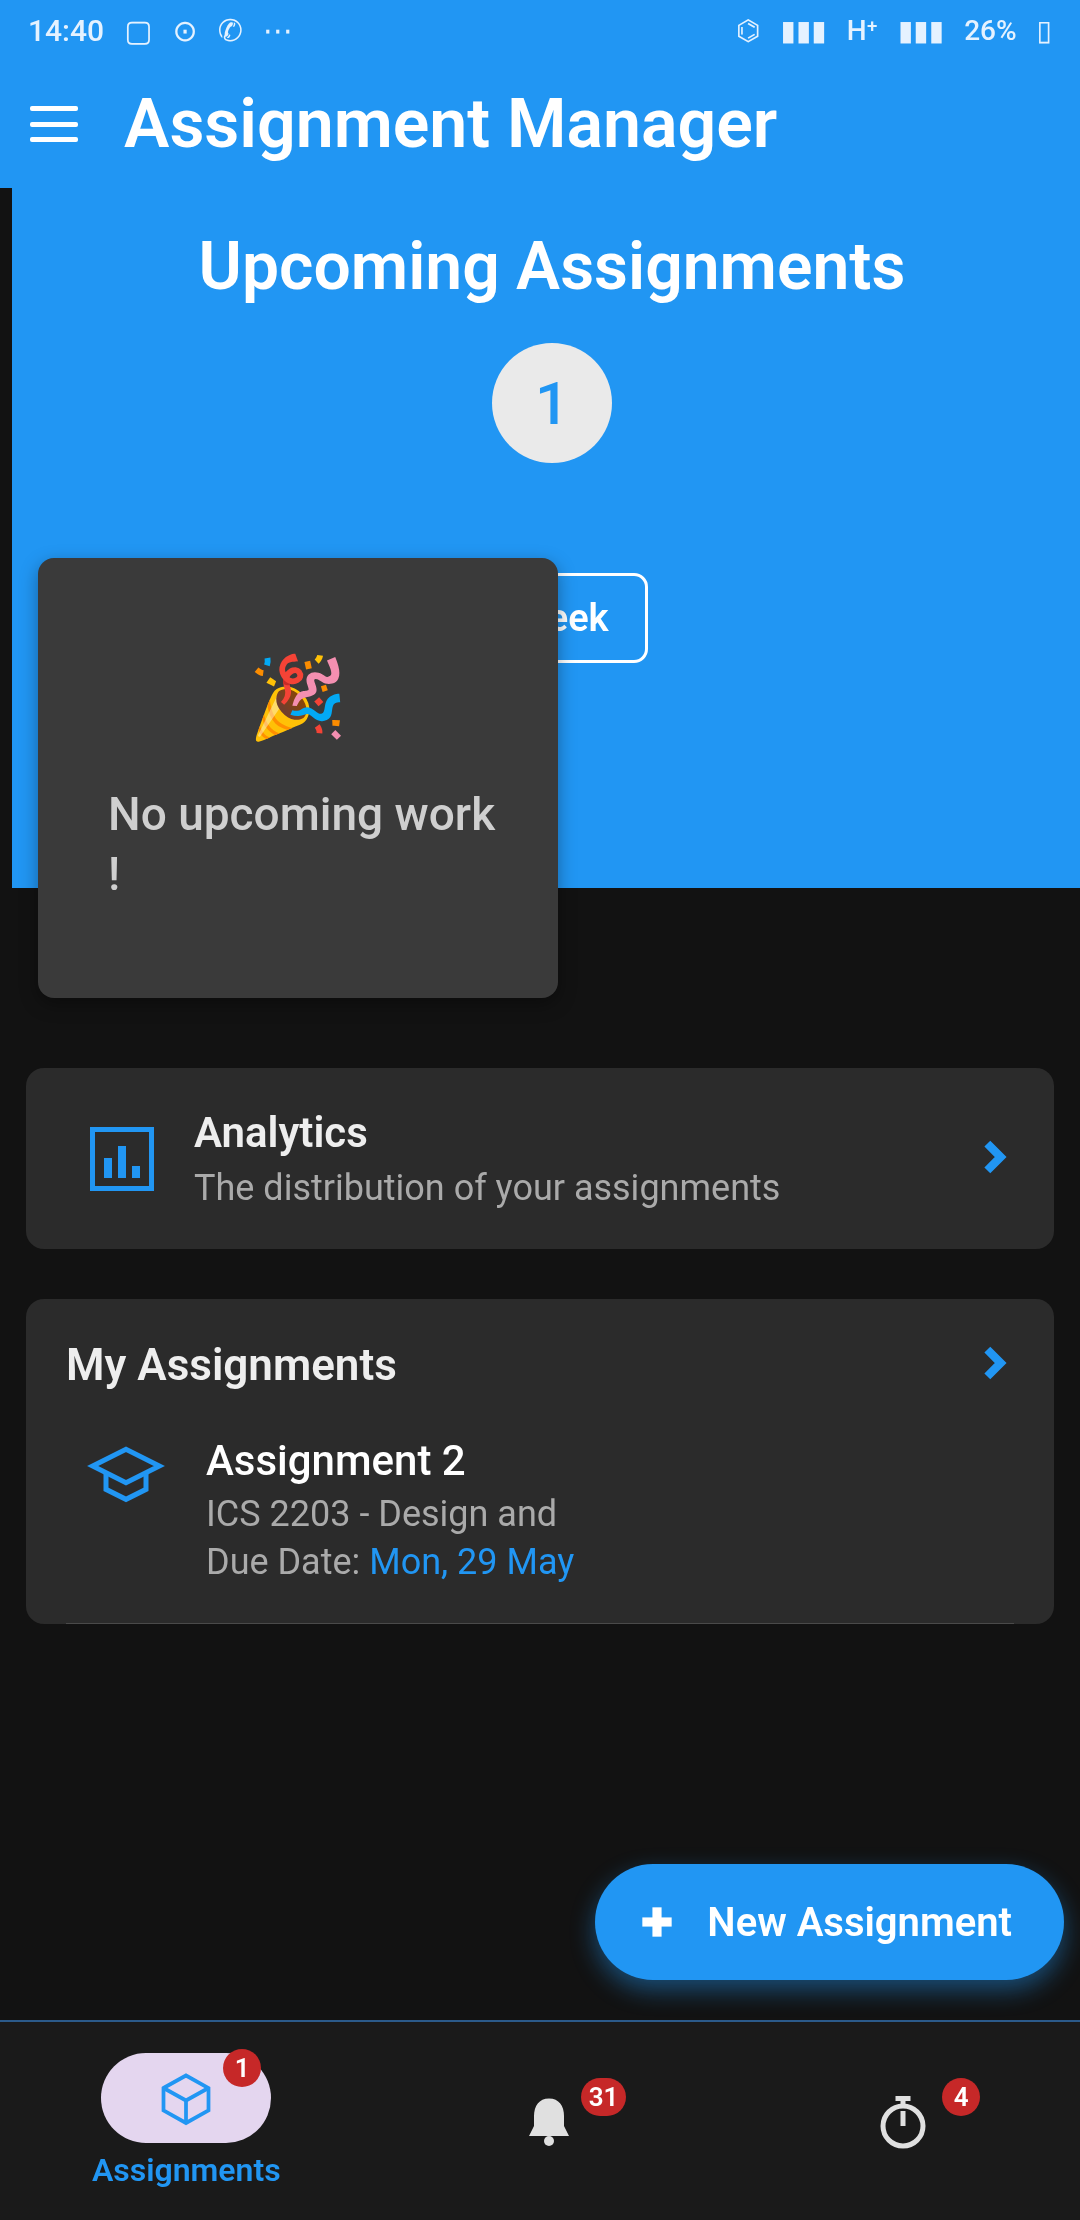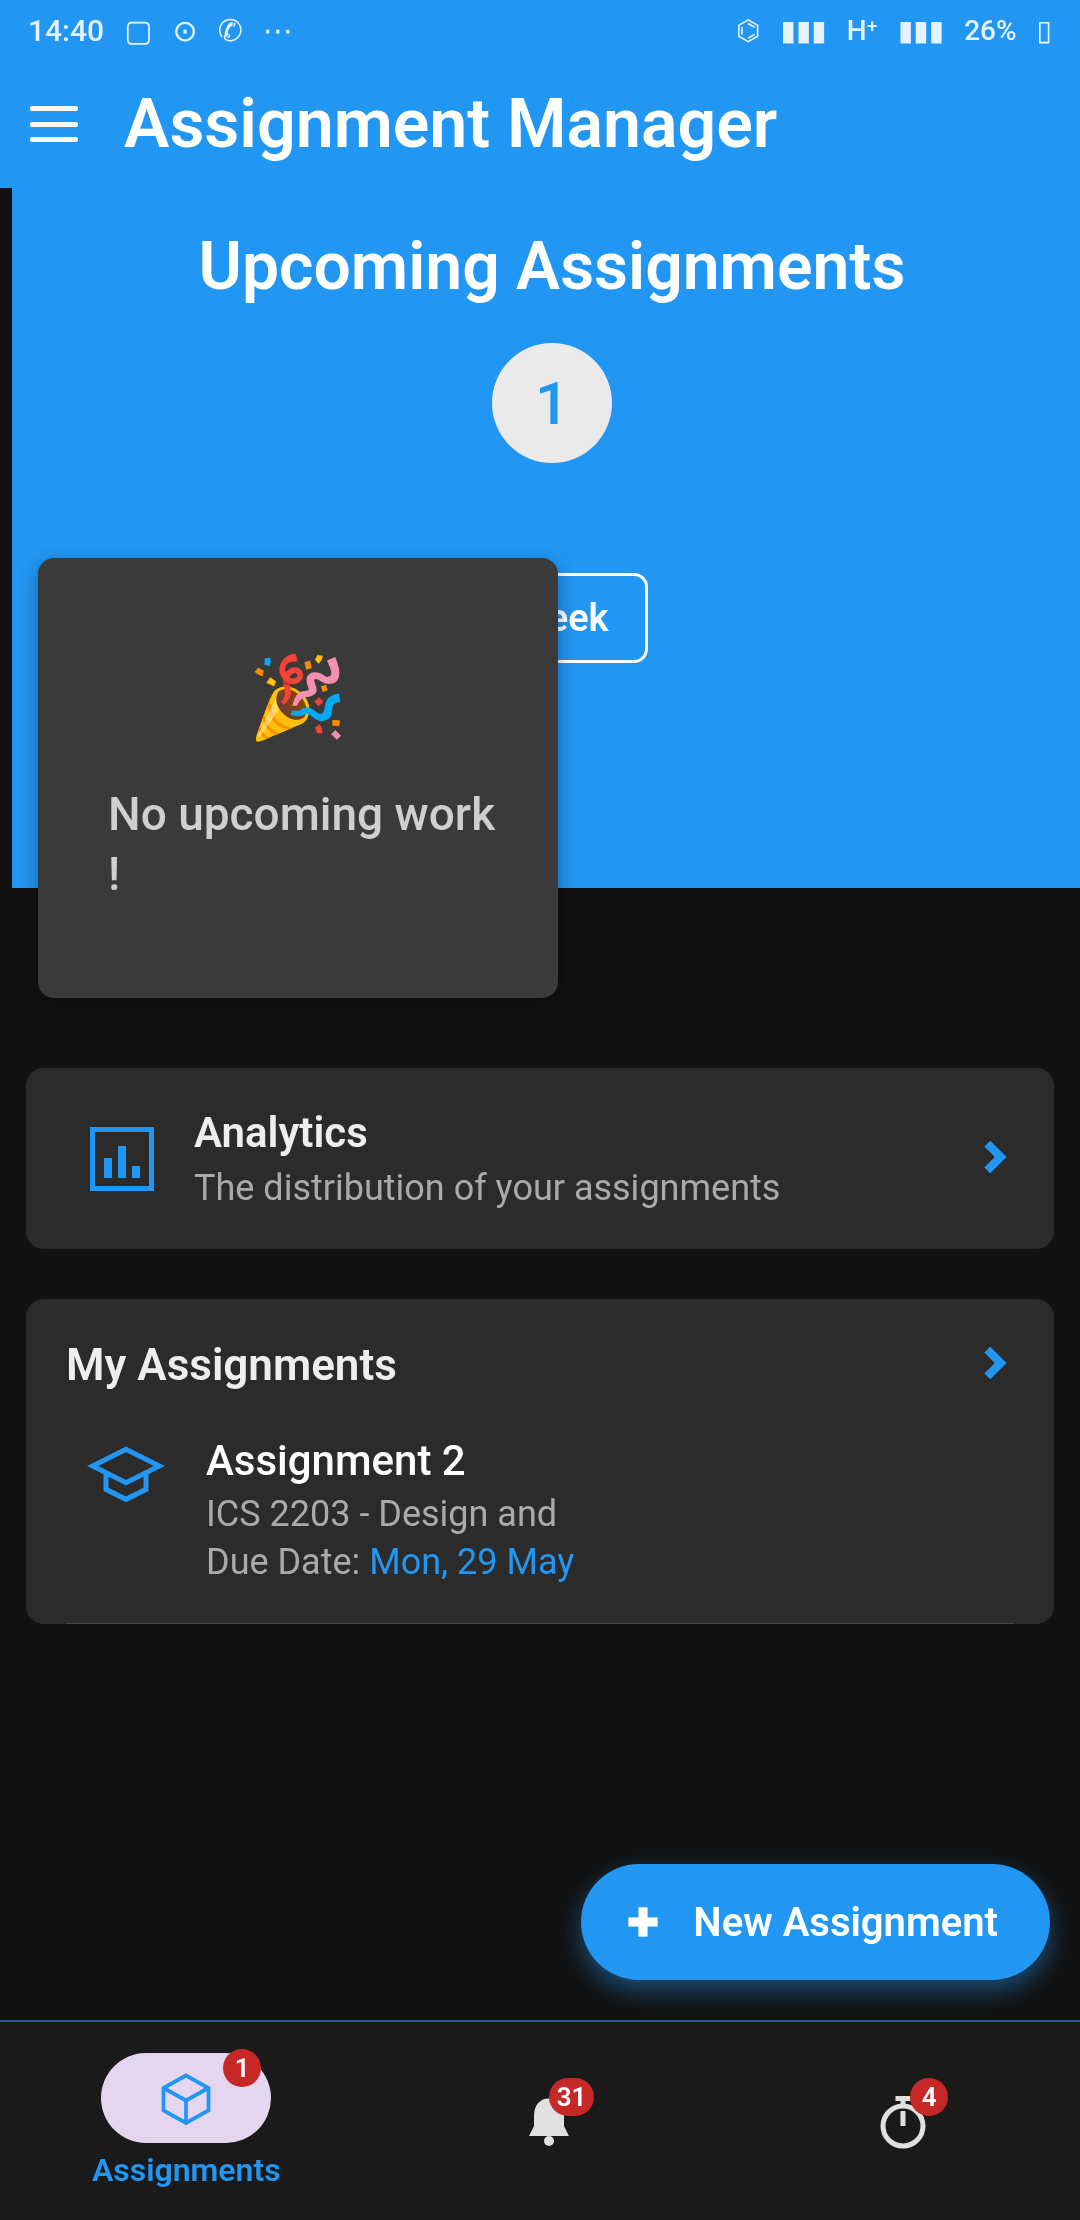"New Assignment" .fab { right: 30px -> 16px }
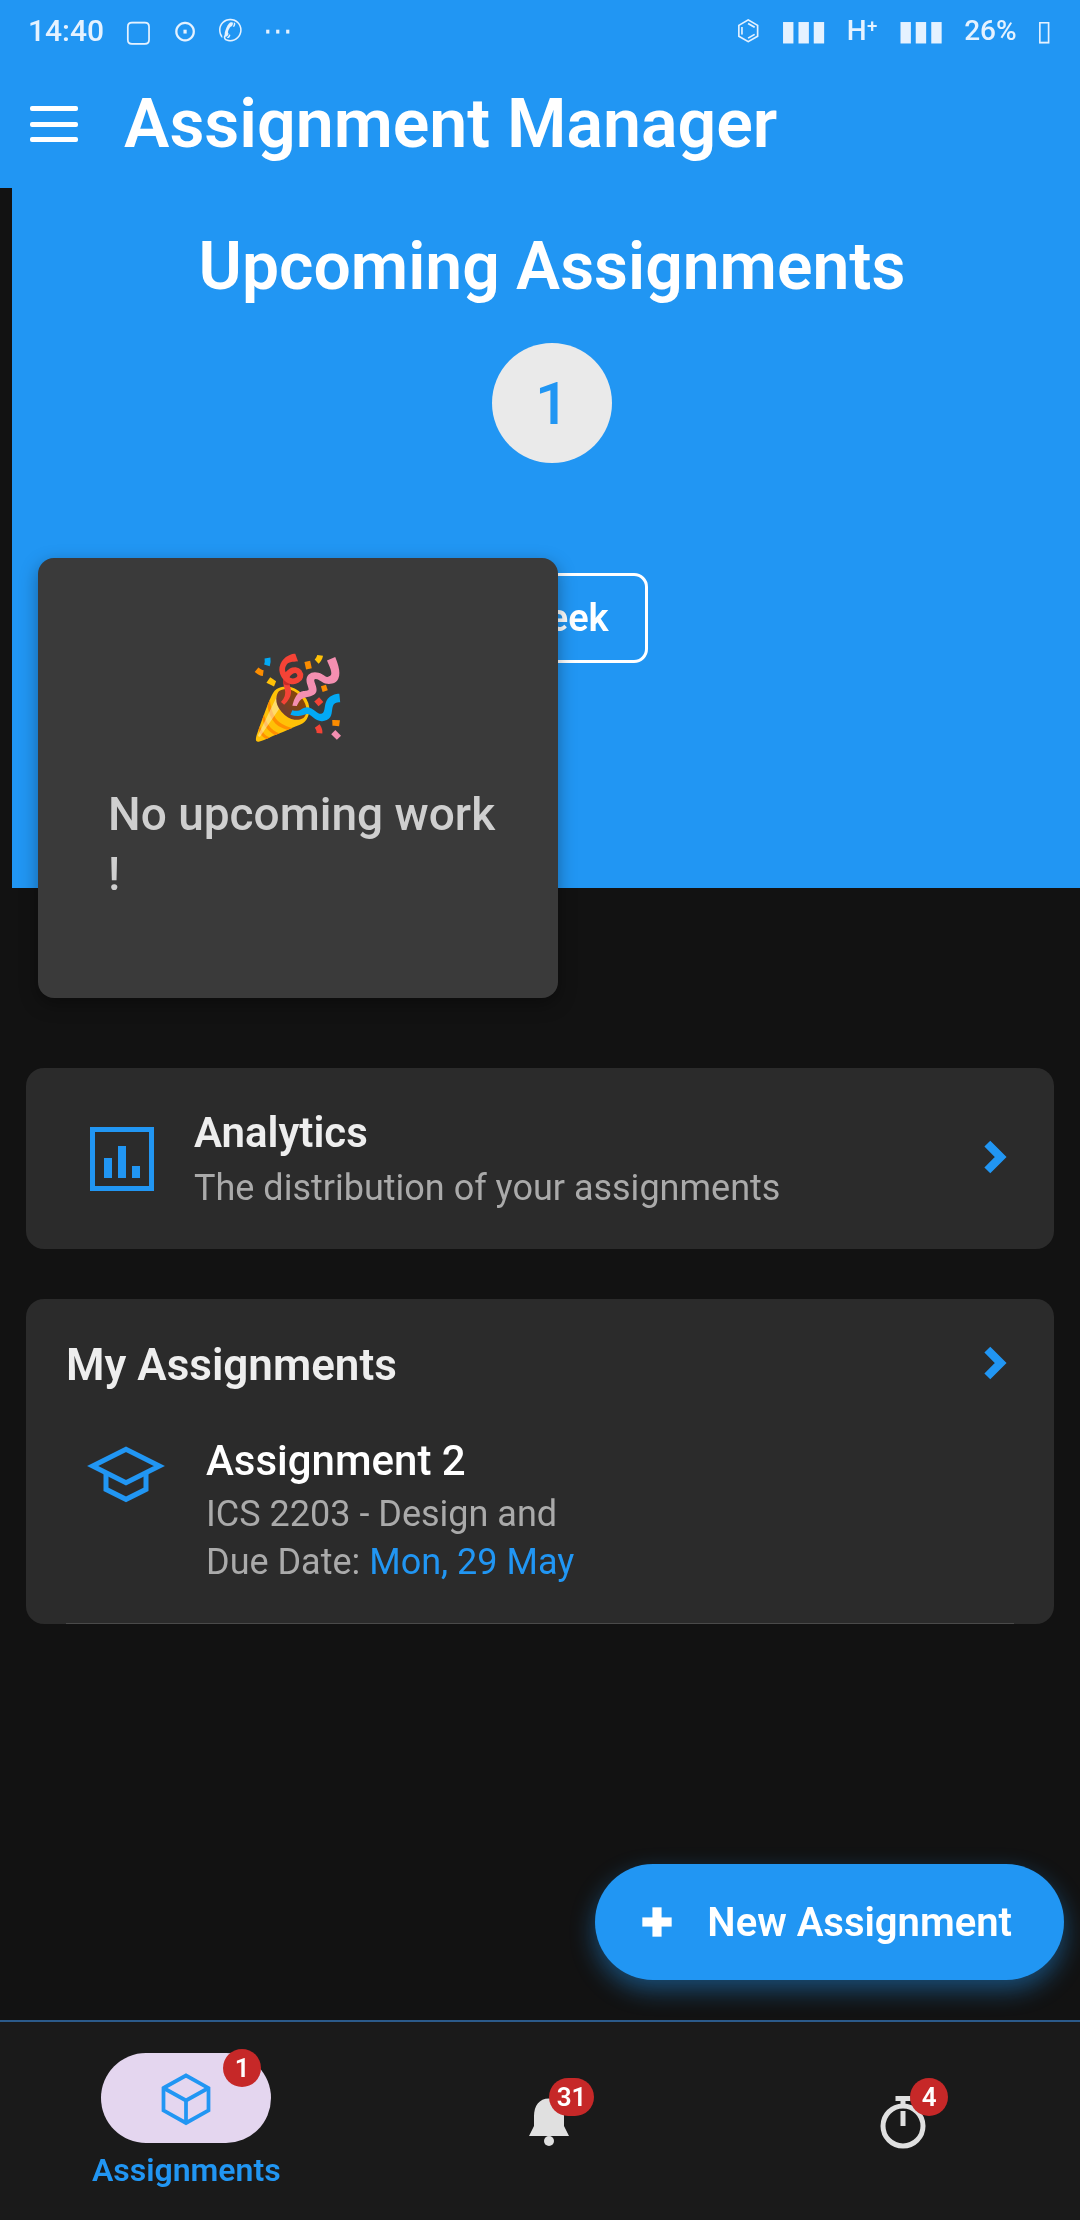"31" .nav-badge { right: 40px -> 8px }
